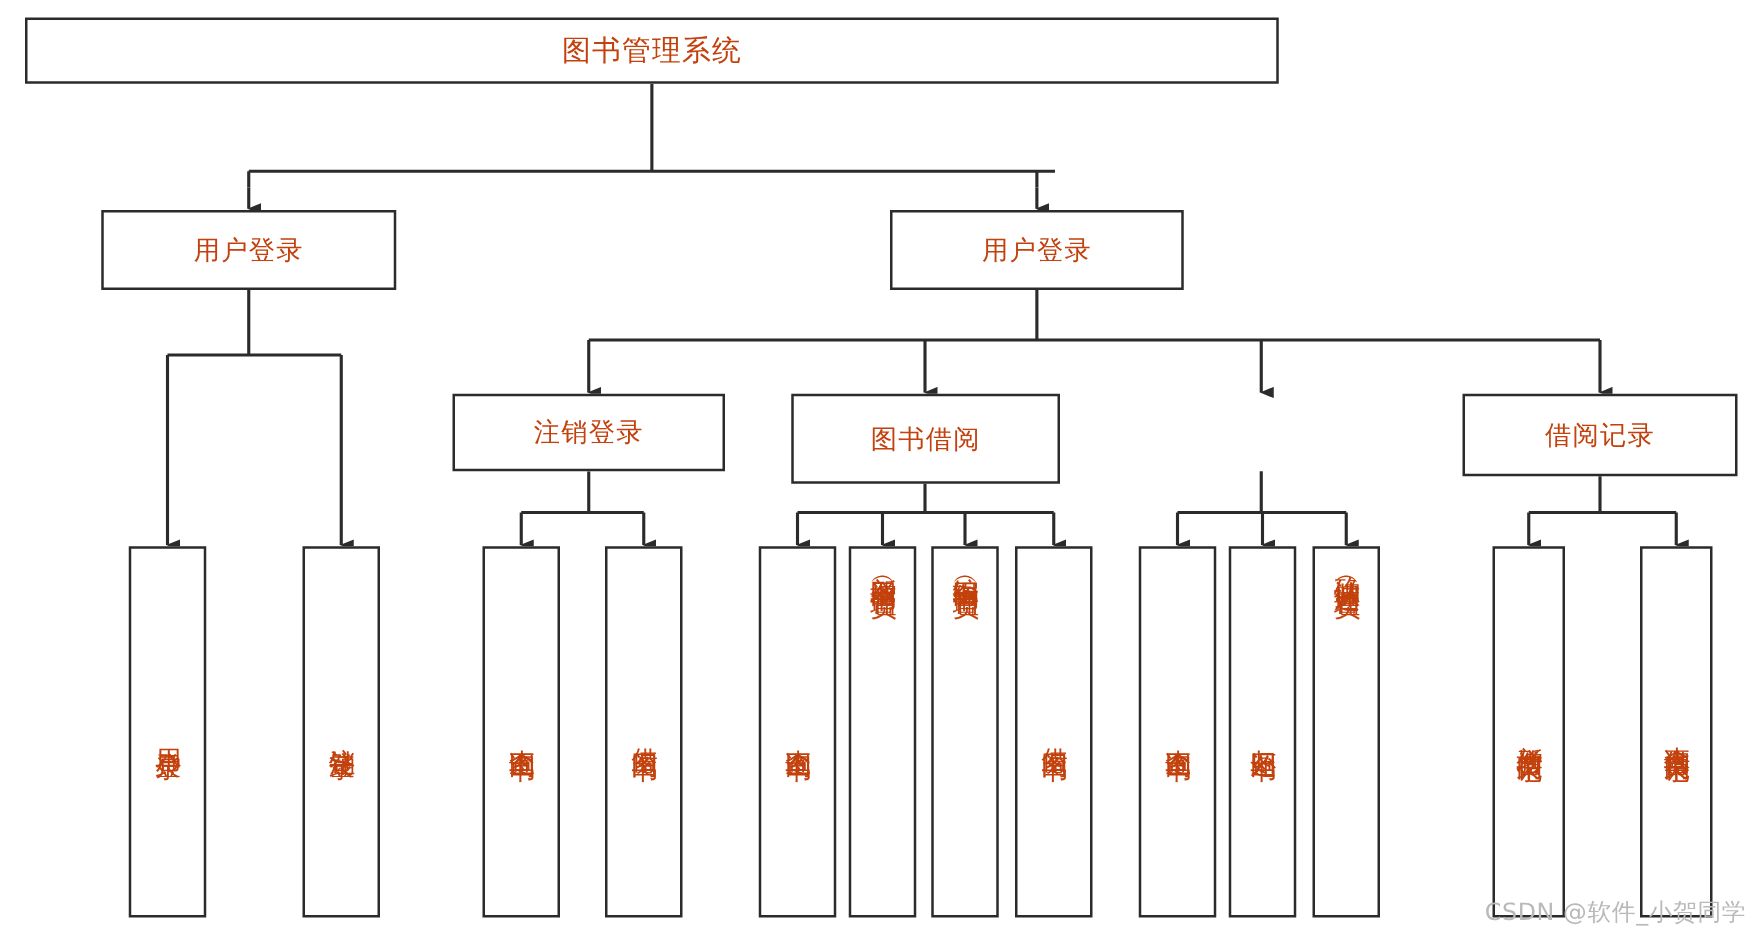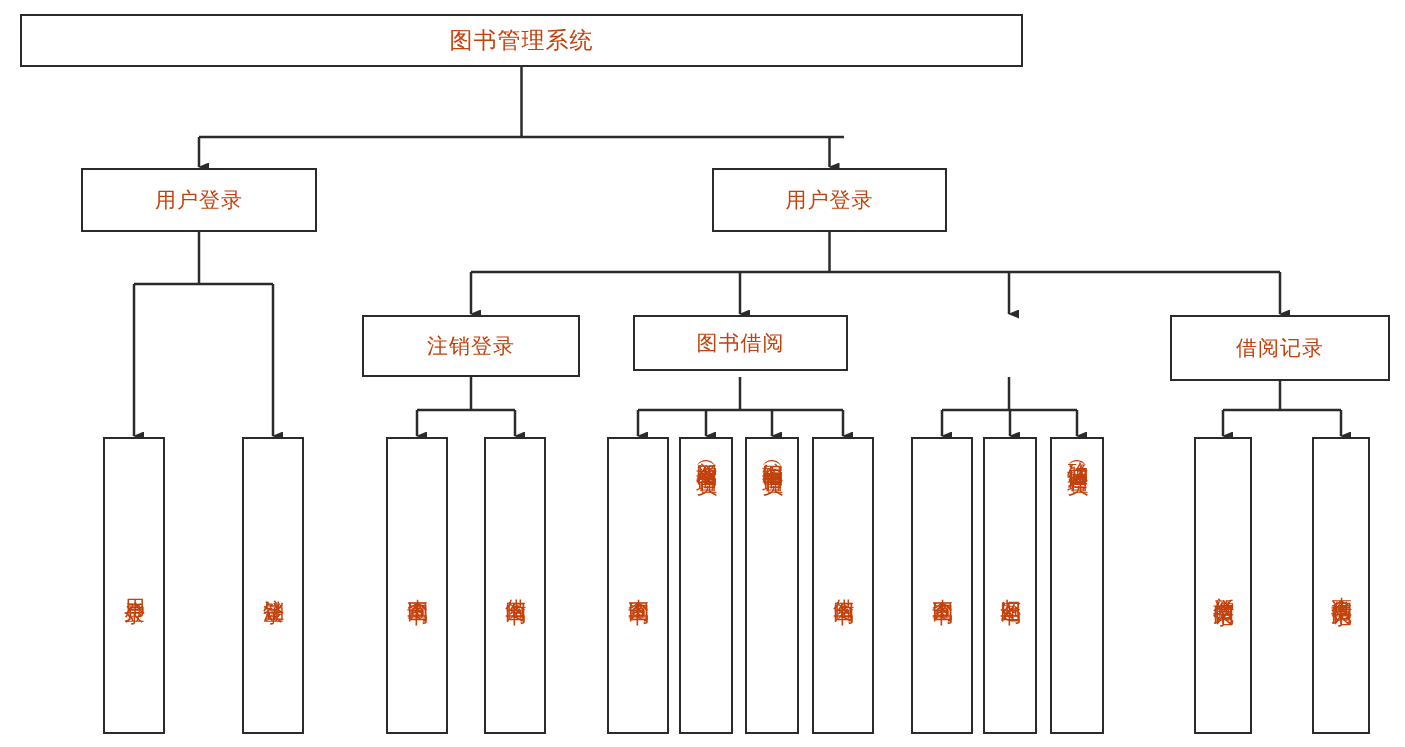"图书借阅" div.node { height: 56px -> 72px }
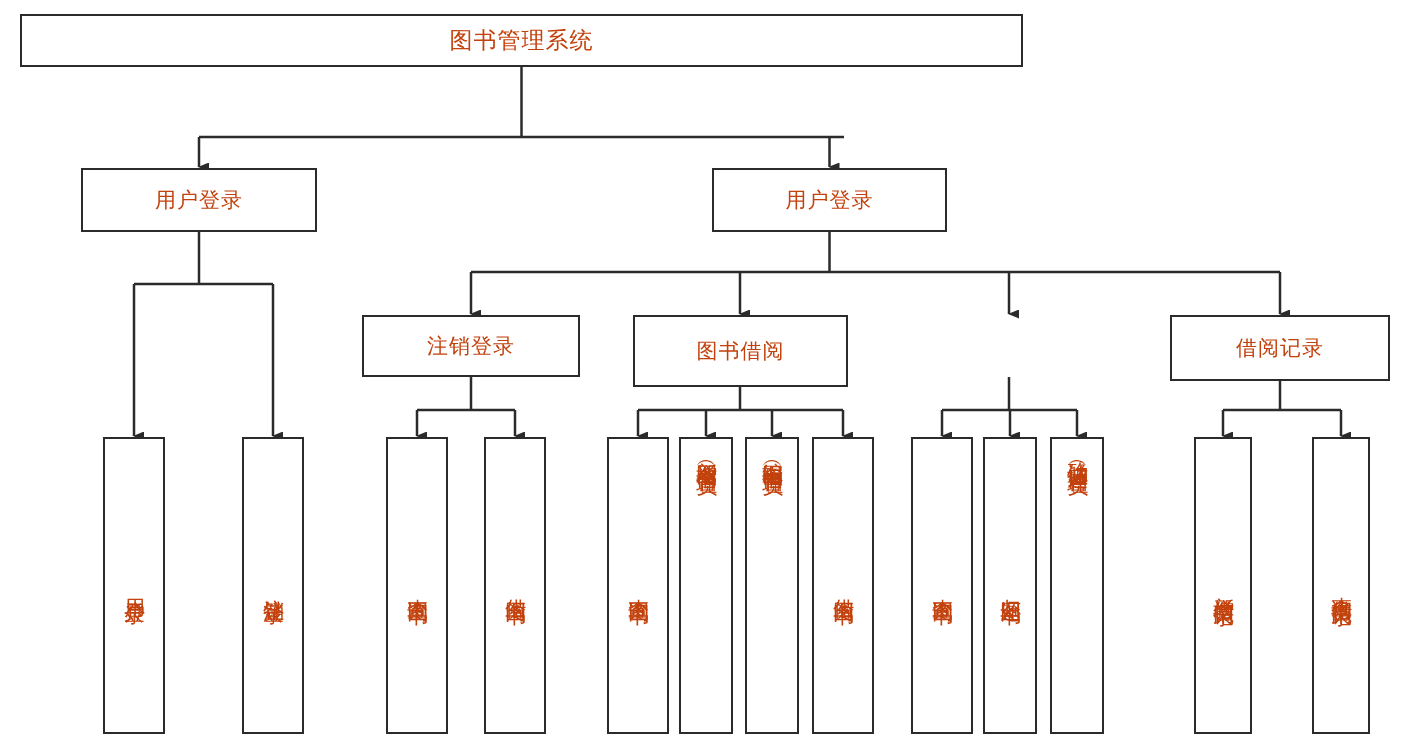"CSDN @软件_小贺同学" div.watermark { html: none -> <div>CSDN @软件_小贺同学</div> }
